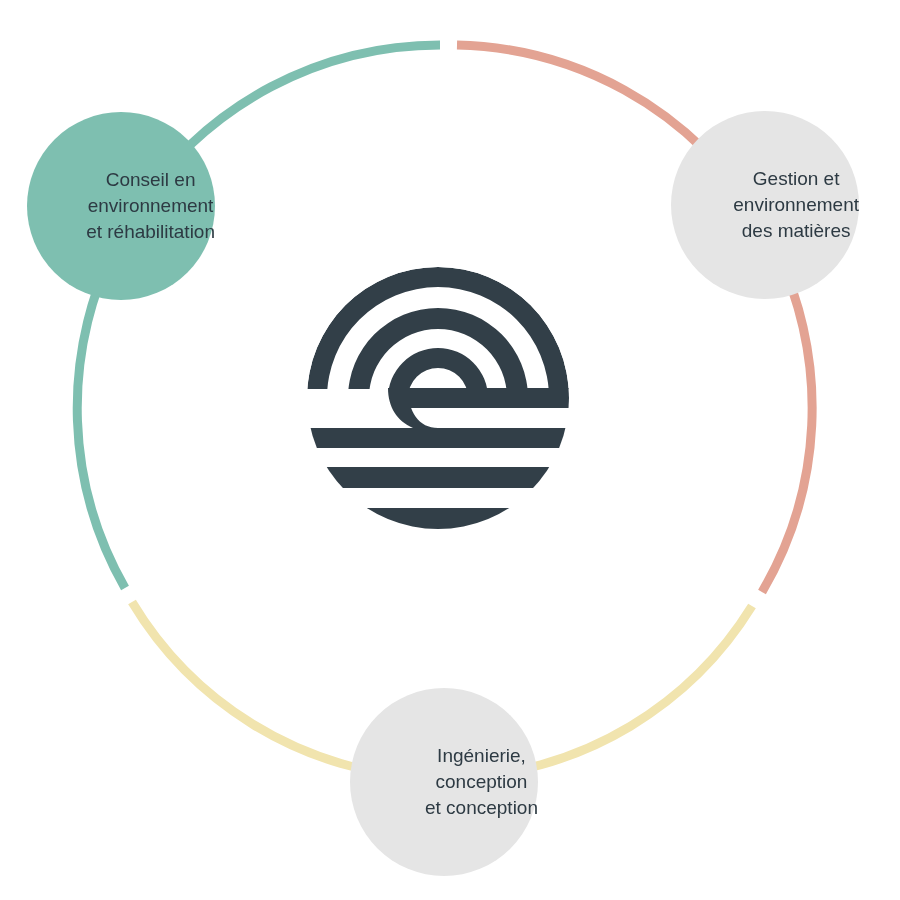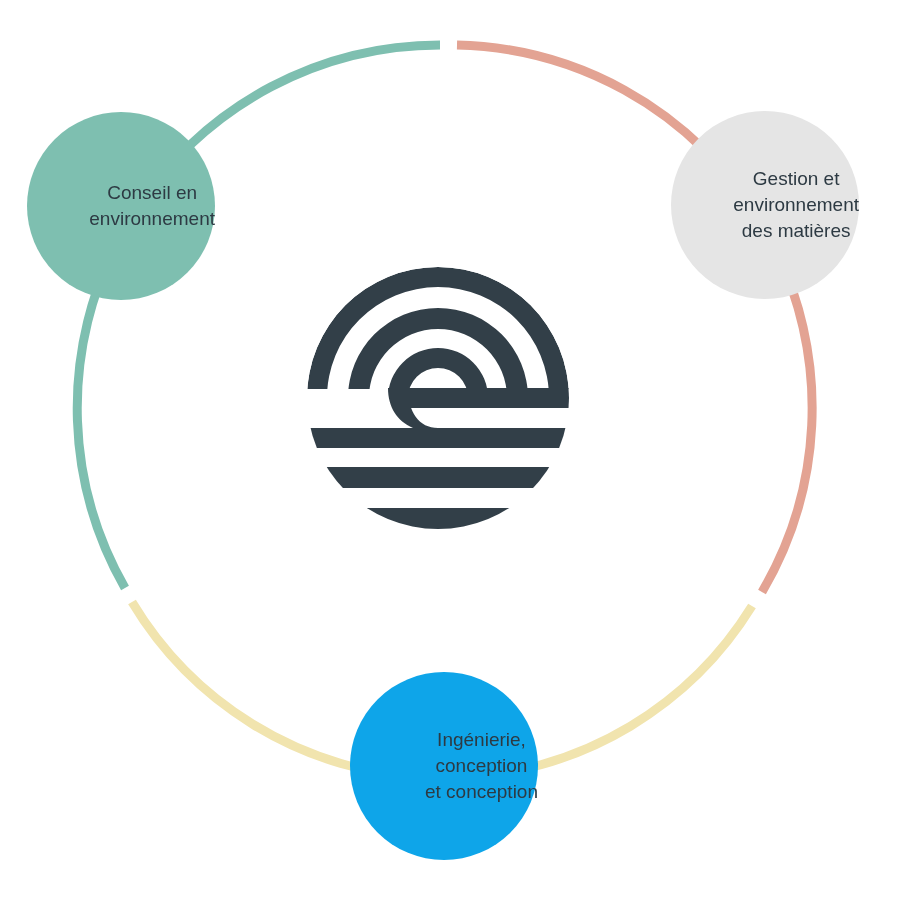"et réhabilitation" span { html: none -> <span>et réhabilitation</span> }
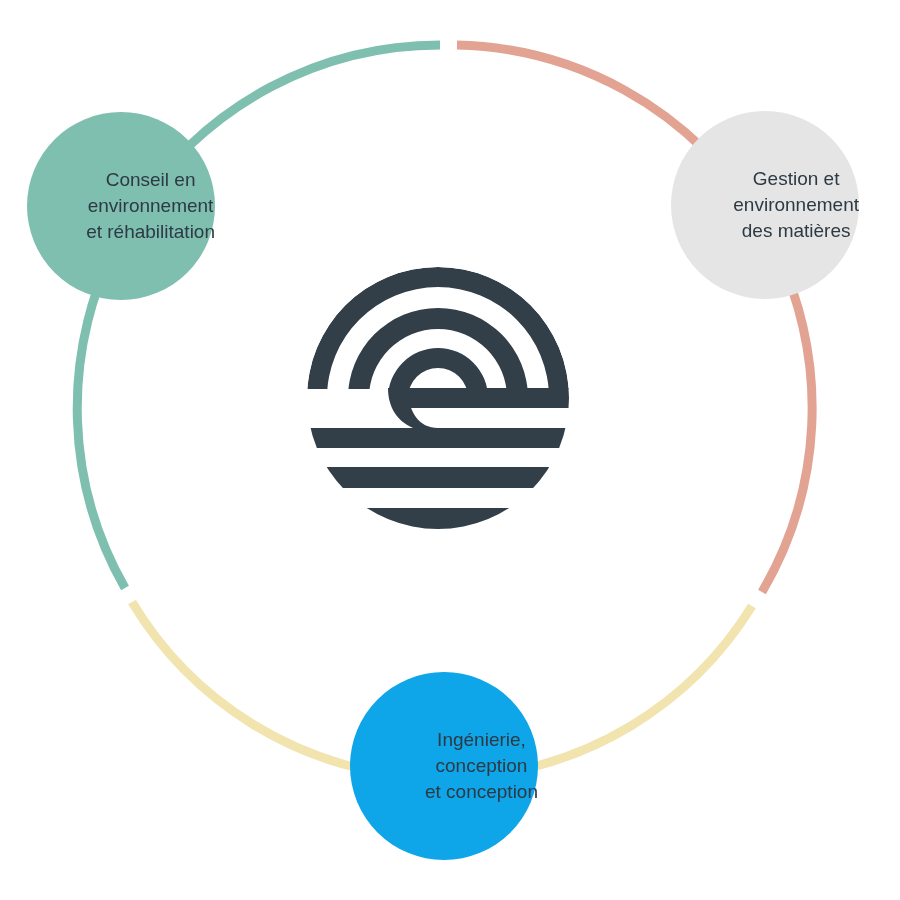"Ingénierie," div.node { background: #0ea5e9 -> #e5e5e5; top: 672px -> 688px }
